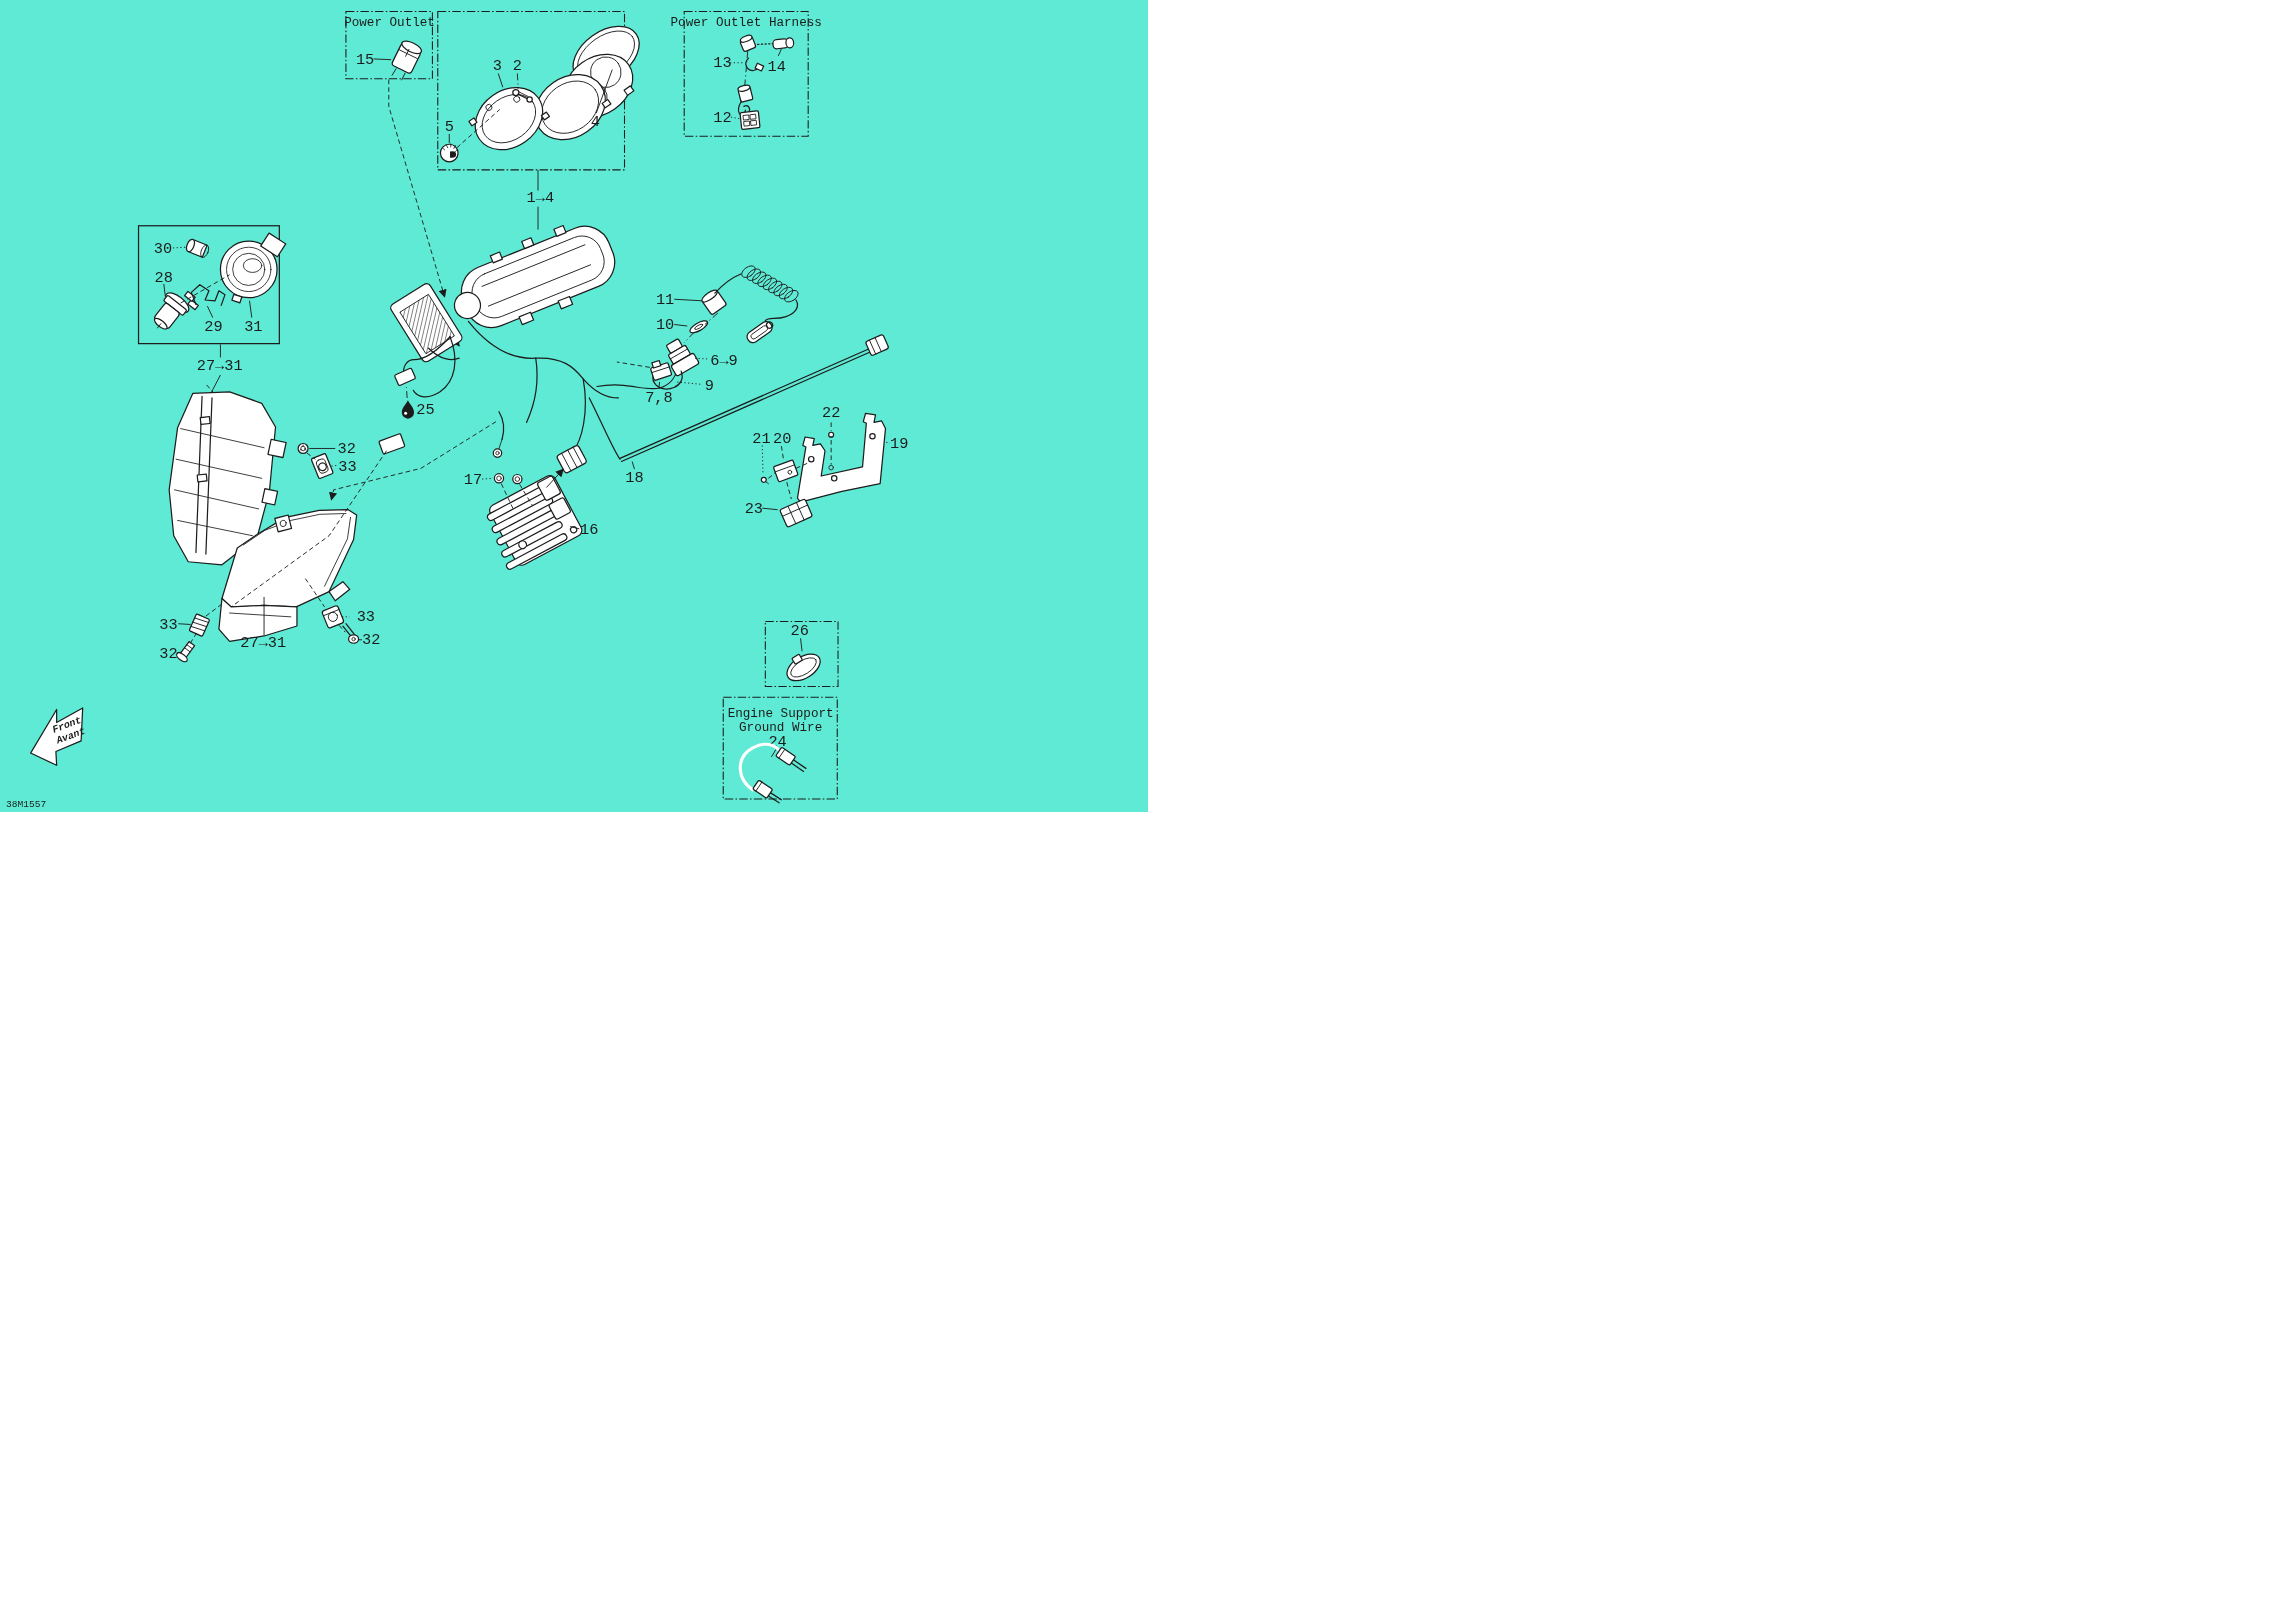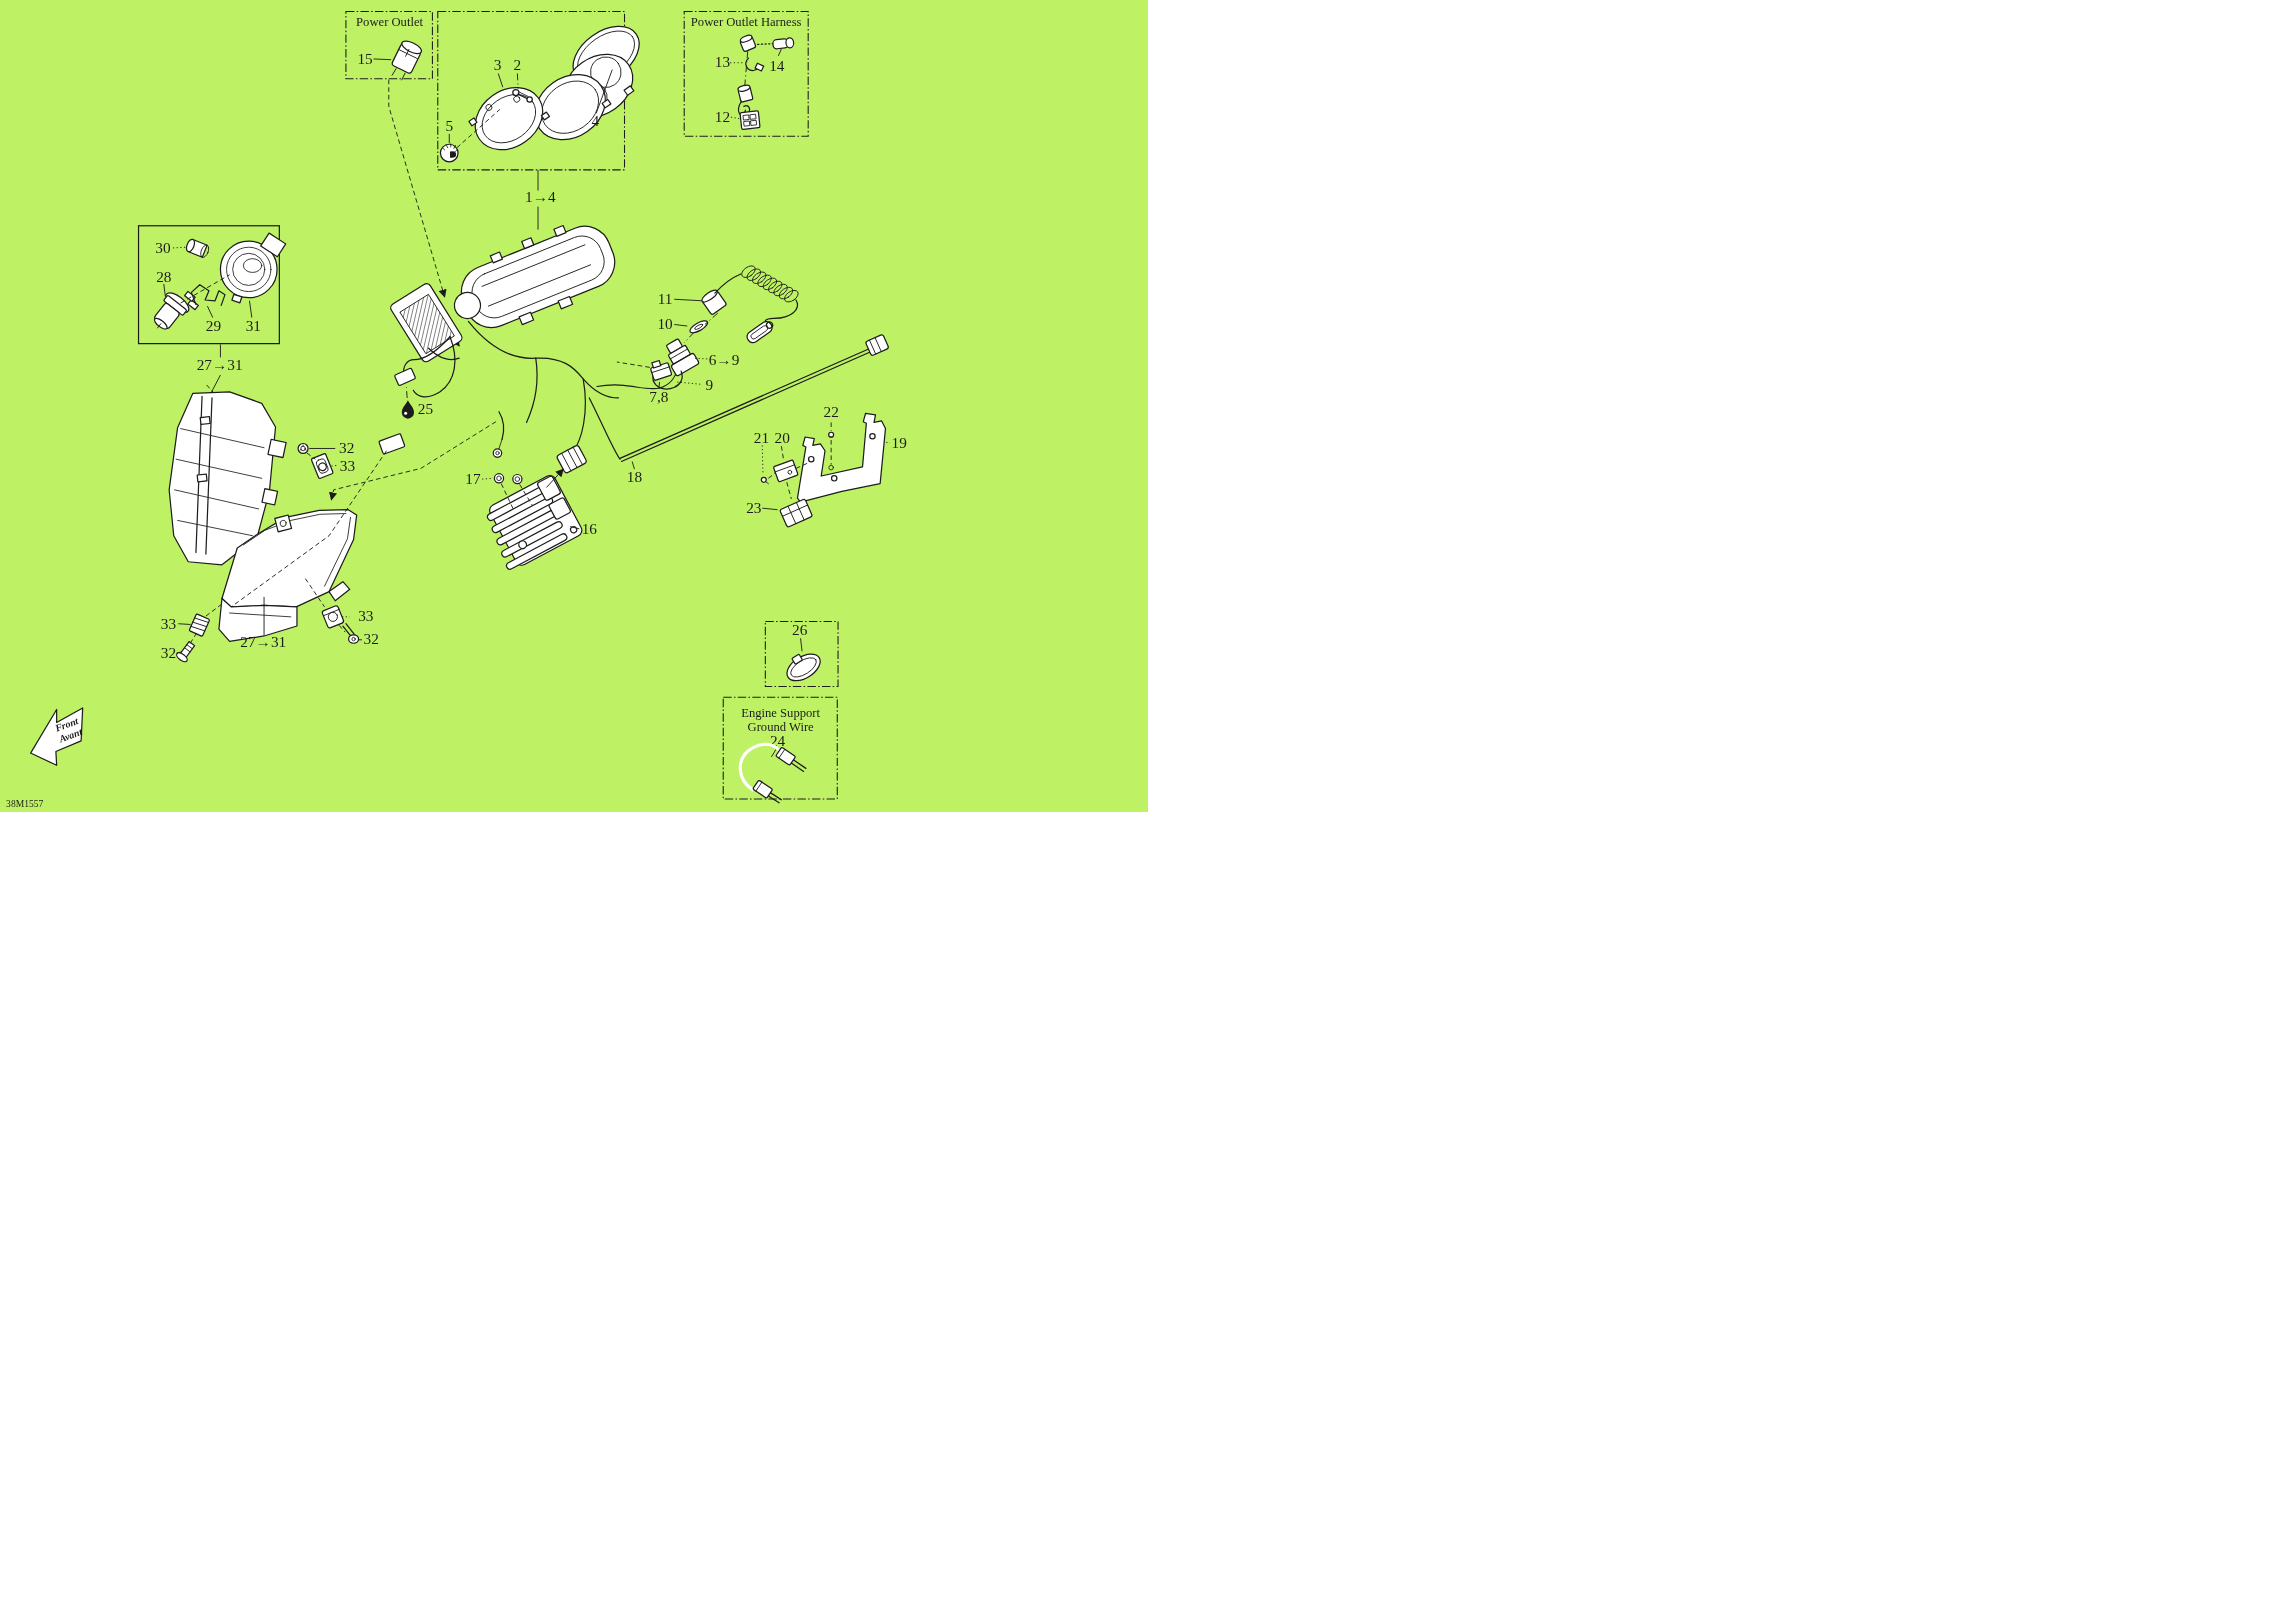"Power Outlet" .stage { background: #bef264 -> #5eead4; font-family: Liberation Serif, serif -> Liberation Mono, monospace }
